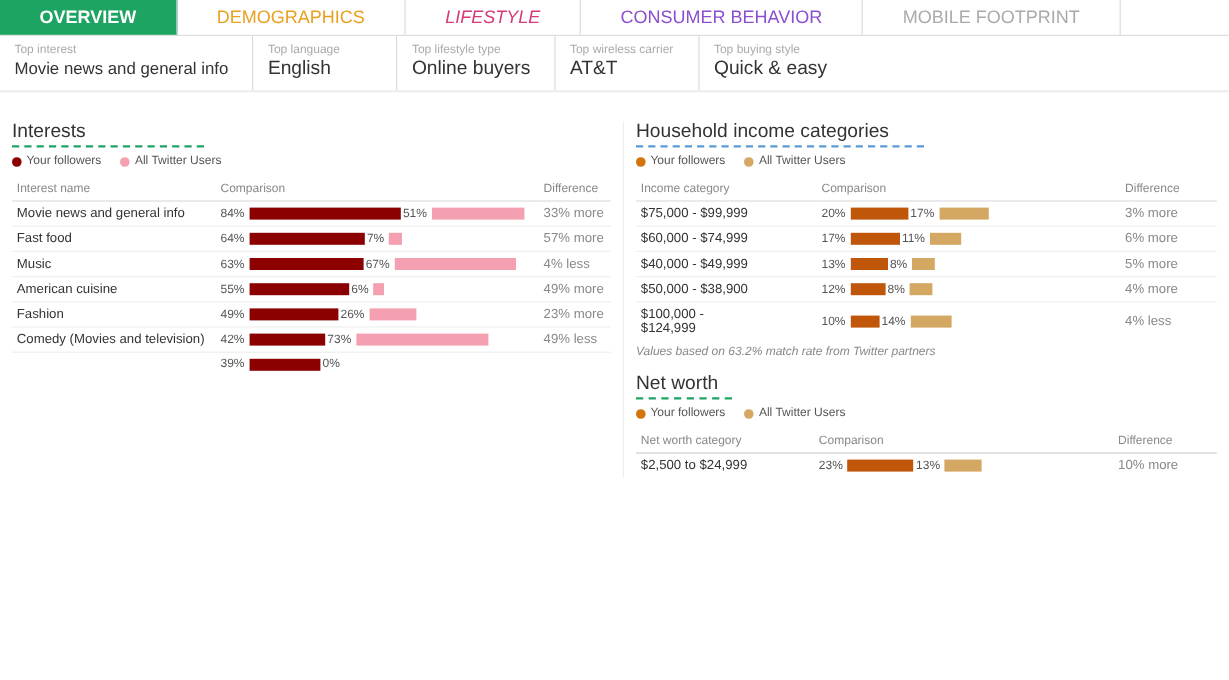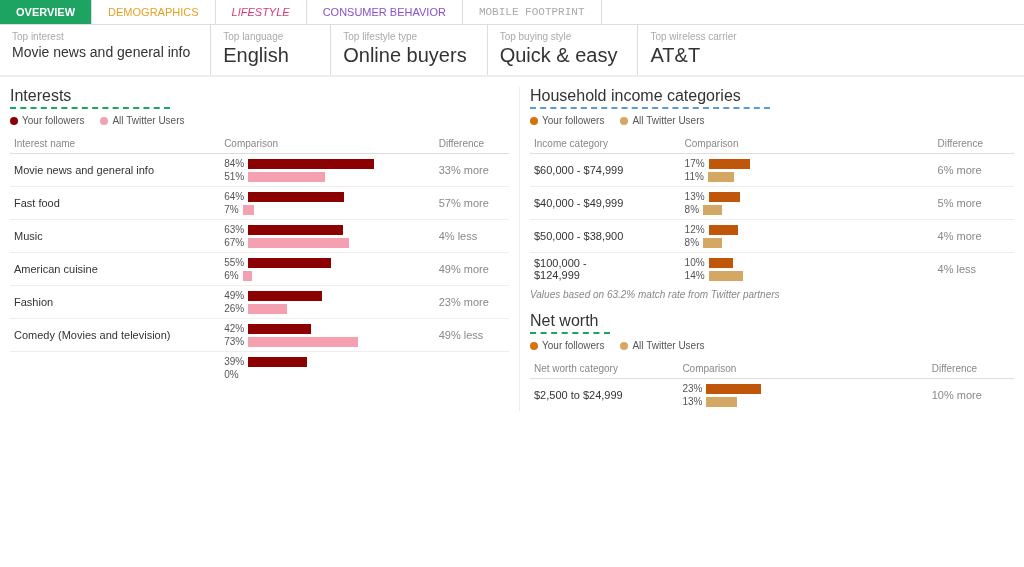"OVERVIEW" .nav-tab { font-size: 11px -> 15px; padding: 6px 16px -> 6px 33px }
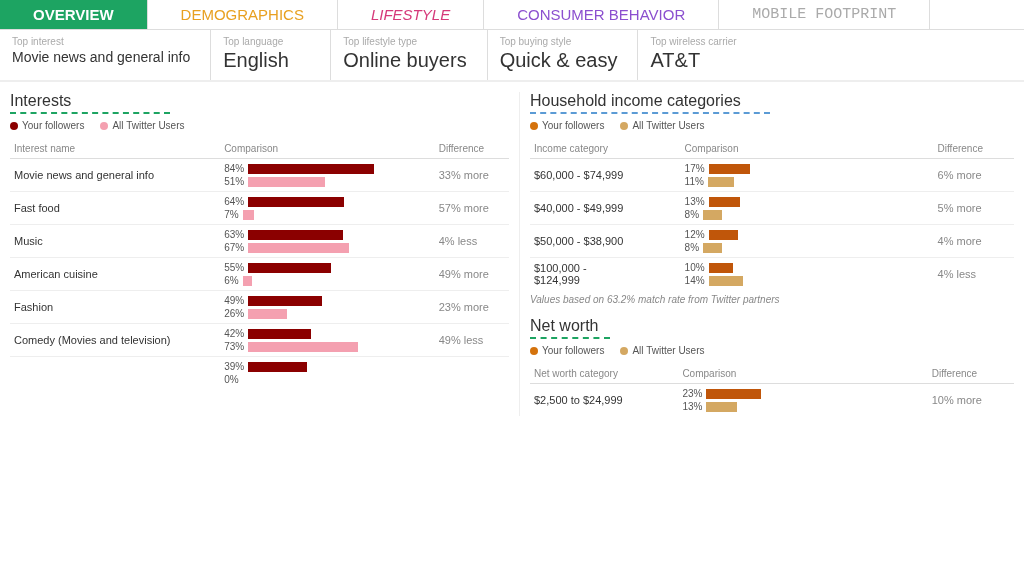"MOBILE FOOTPRINT" .nav-tab:nth-child(5) { font-family: Liberation Mono, monospace -> none }
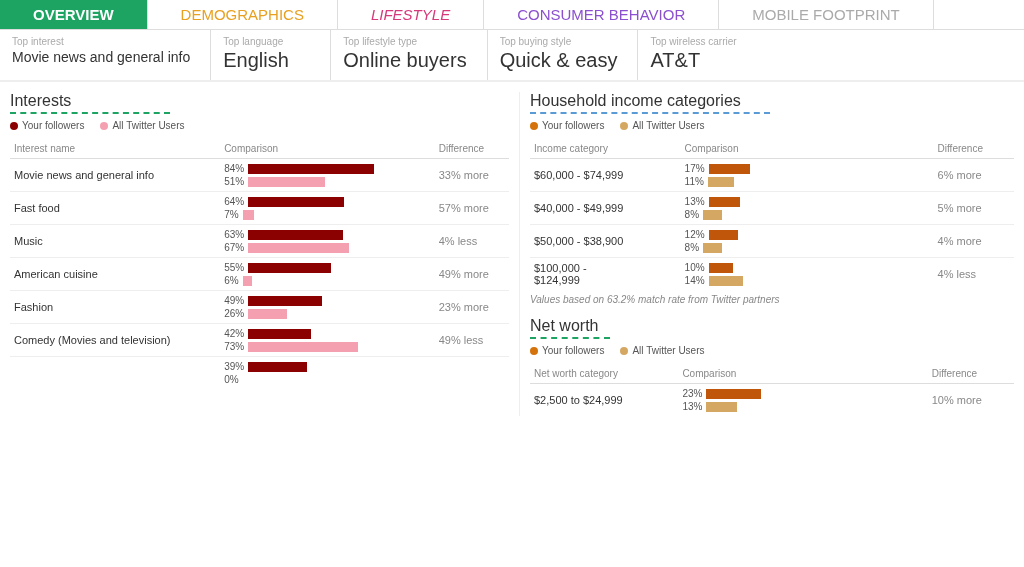"Top buying style" div.summary-item { order: before "Top wireless carrier" -> after "Top wireless carrier" }
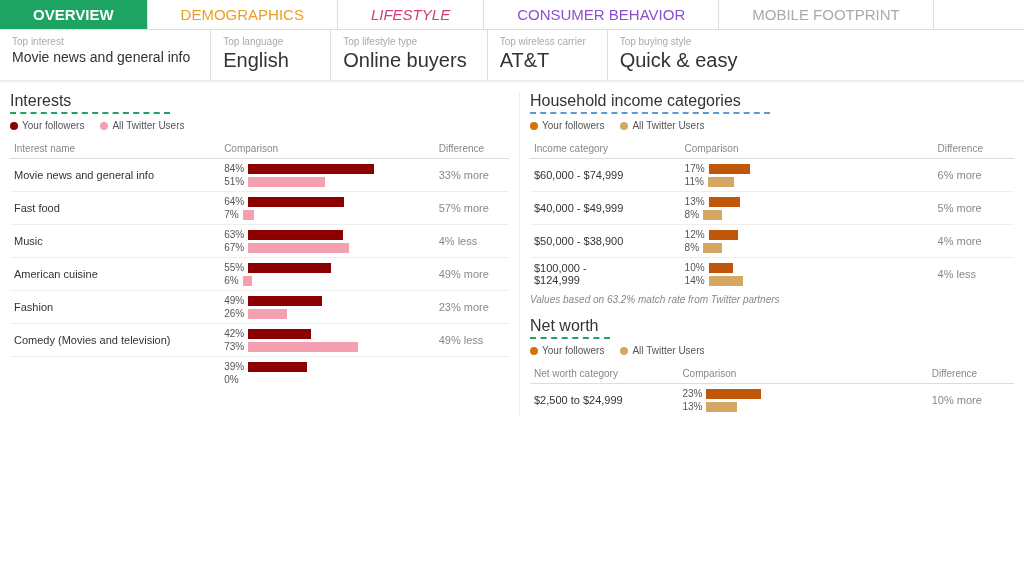"English" .summary-value { font-size: 20px -> 16px }
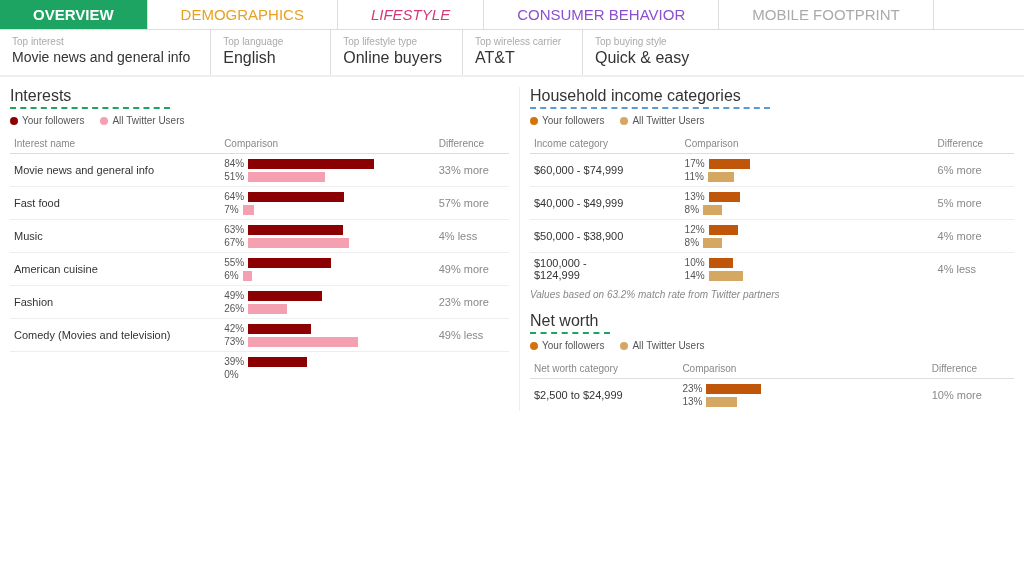"Interests" .main-content { padding: 10px 0 -> 24px 0 }
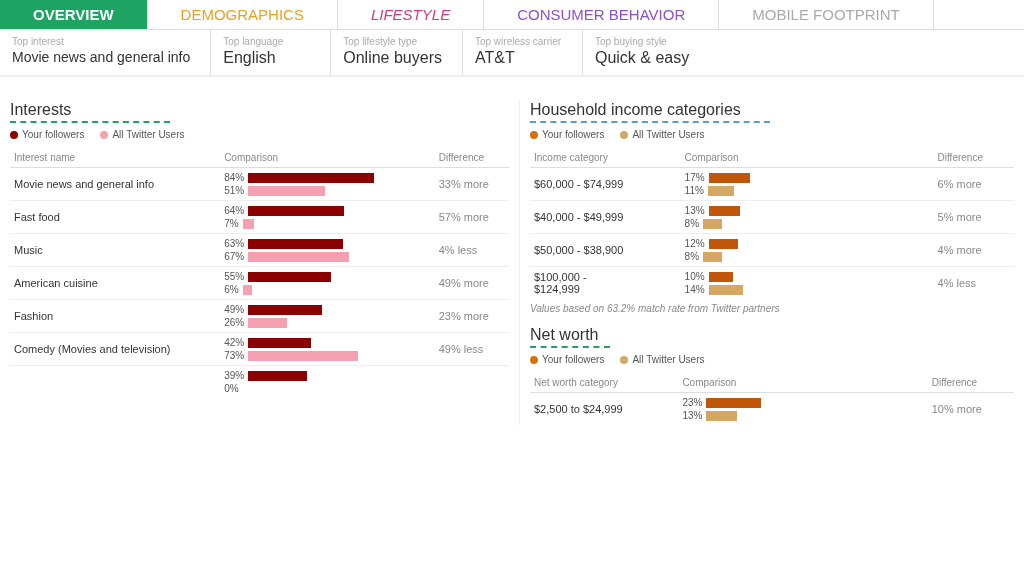"84%" .bar-container { flex-direction: column -> row }
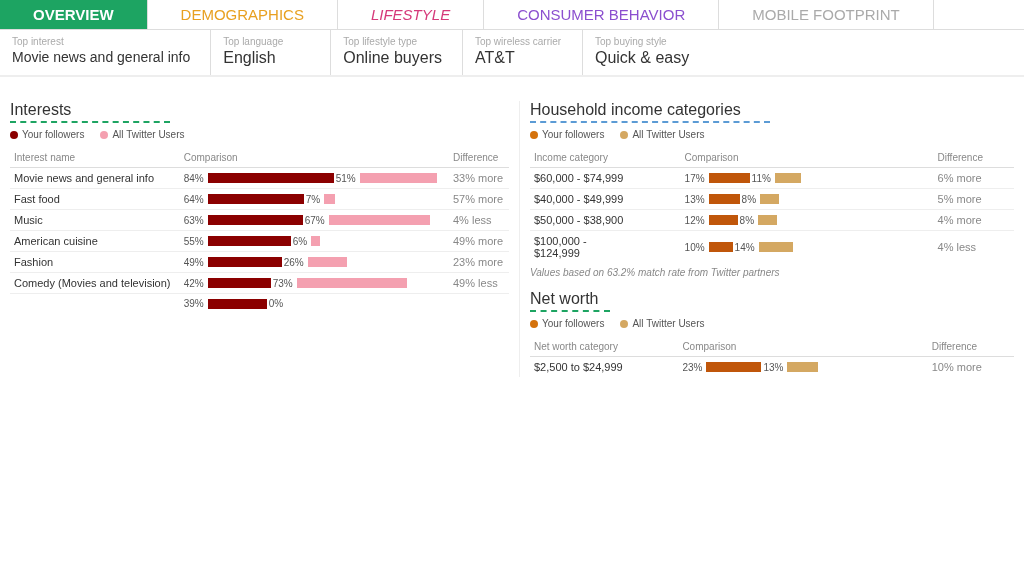"$75,000 - $99,999" tr { html: none -> <tr> <td>$75,000 - $99,999</td> <td> <div> <div> <span>20%</span> <div></div> </div> <div> <span>17%</span> <div></div> </div> </div> </td> <td>3% more</td> </tr> }
